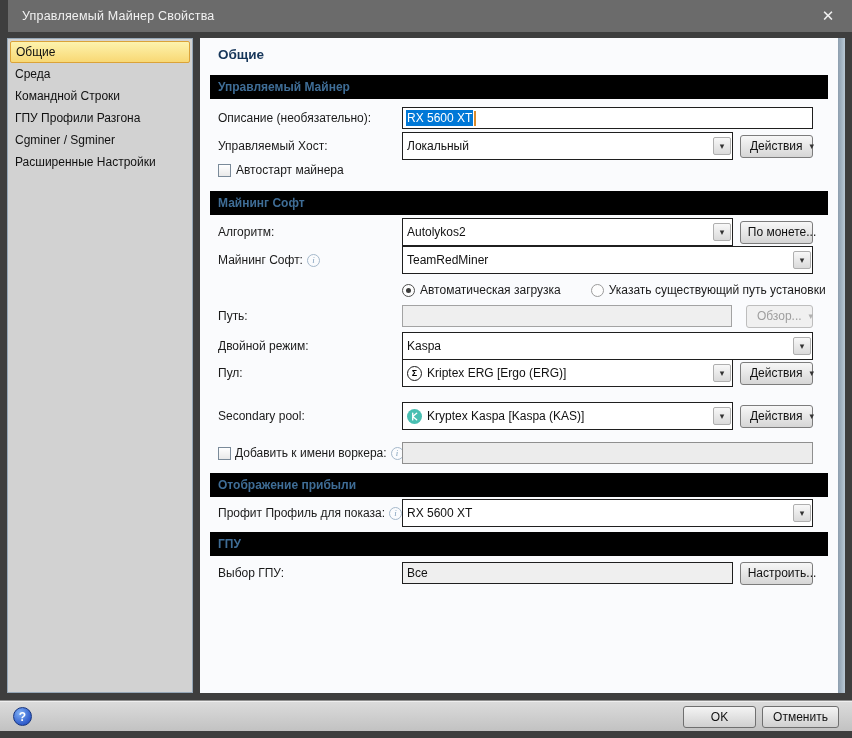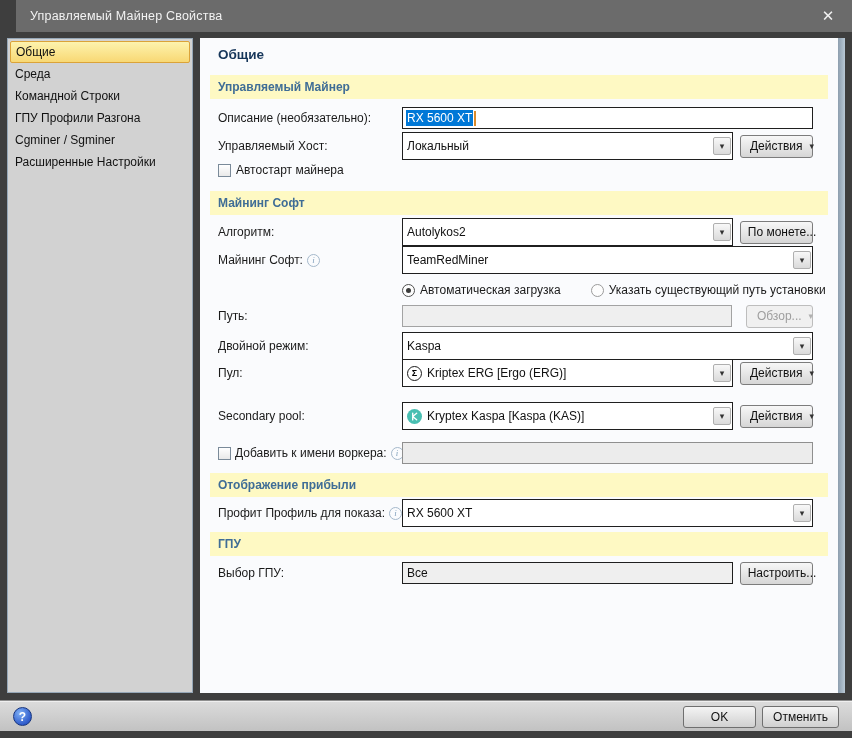"Управляемый Майнер Свойства" .titlebar { left: 16px -> 8px }
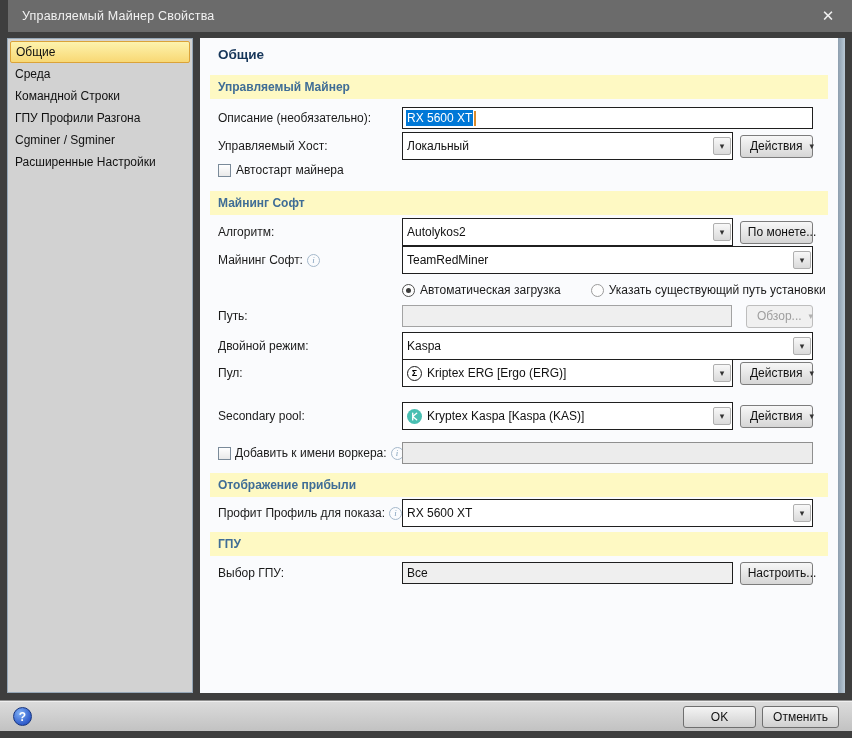"Управляемый Майнер" .band { background: #fef9c3 -> #000000 }
